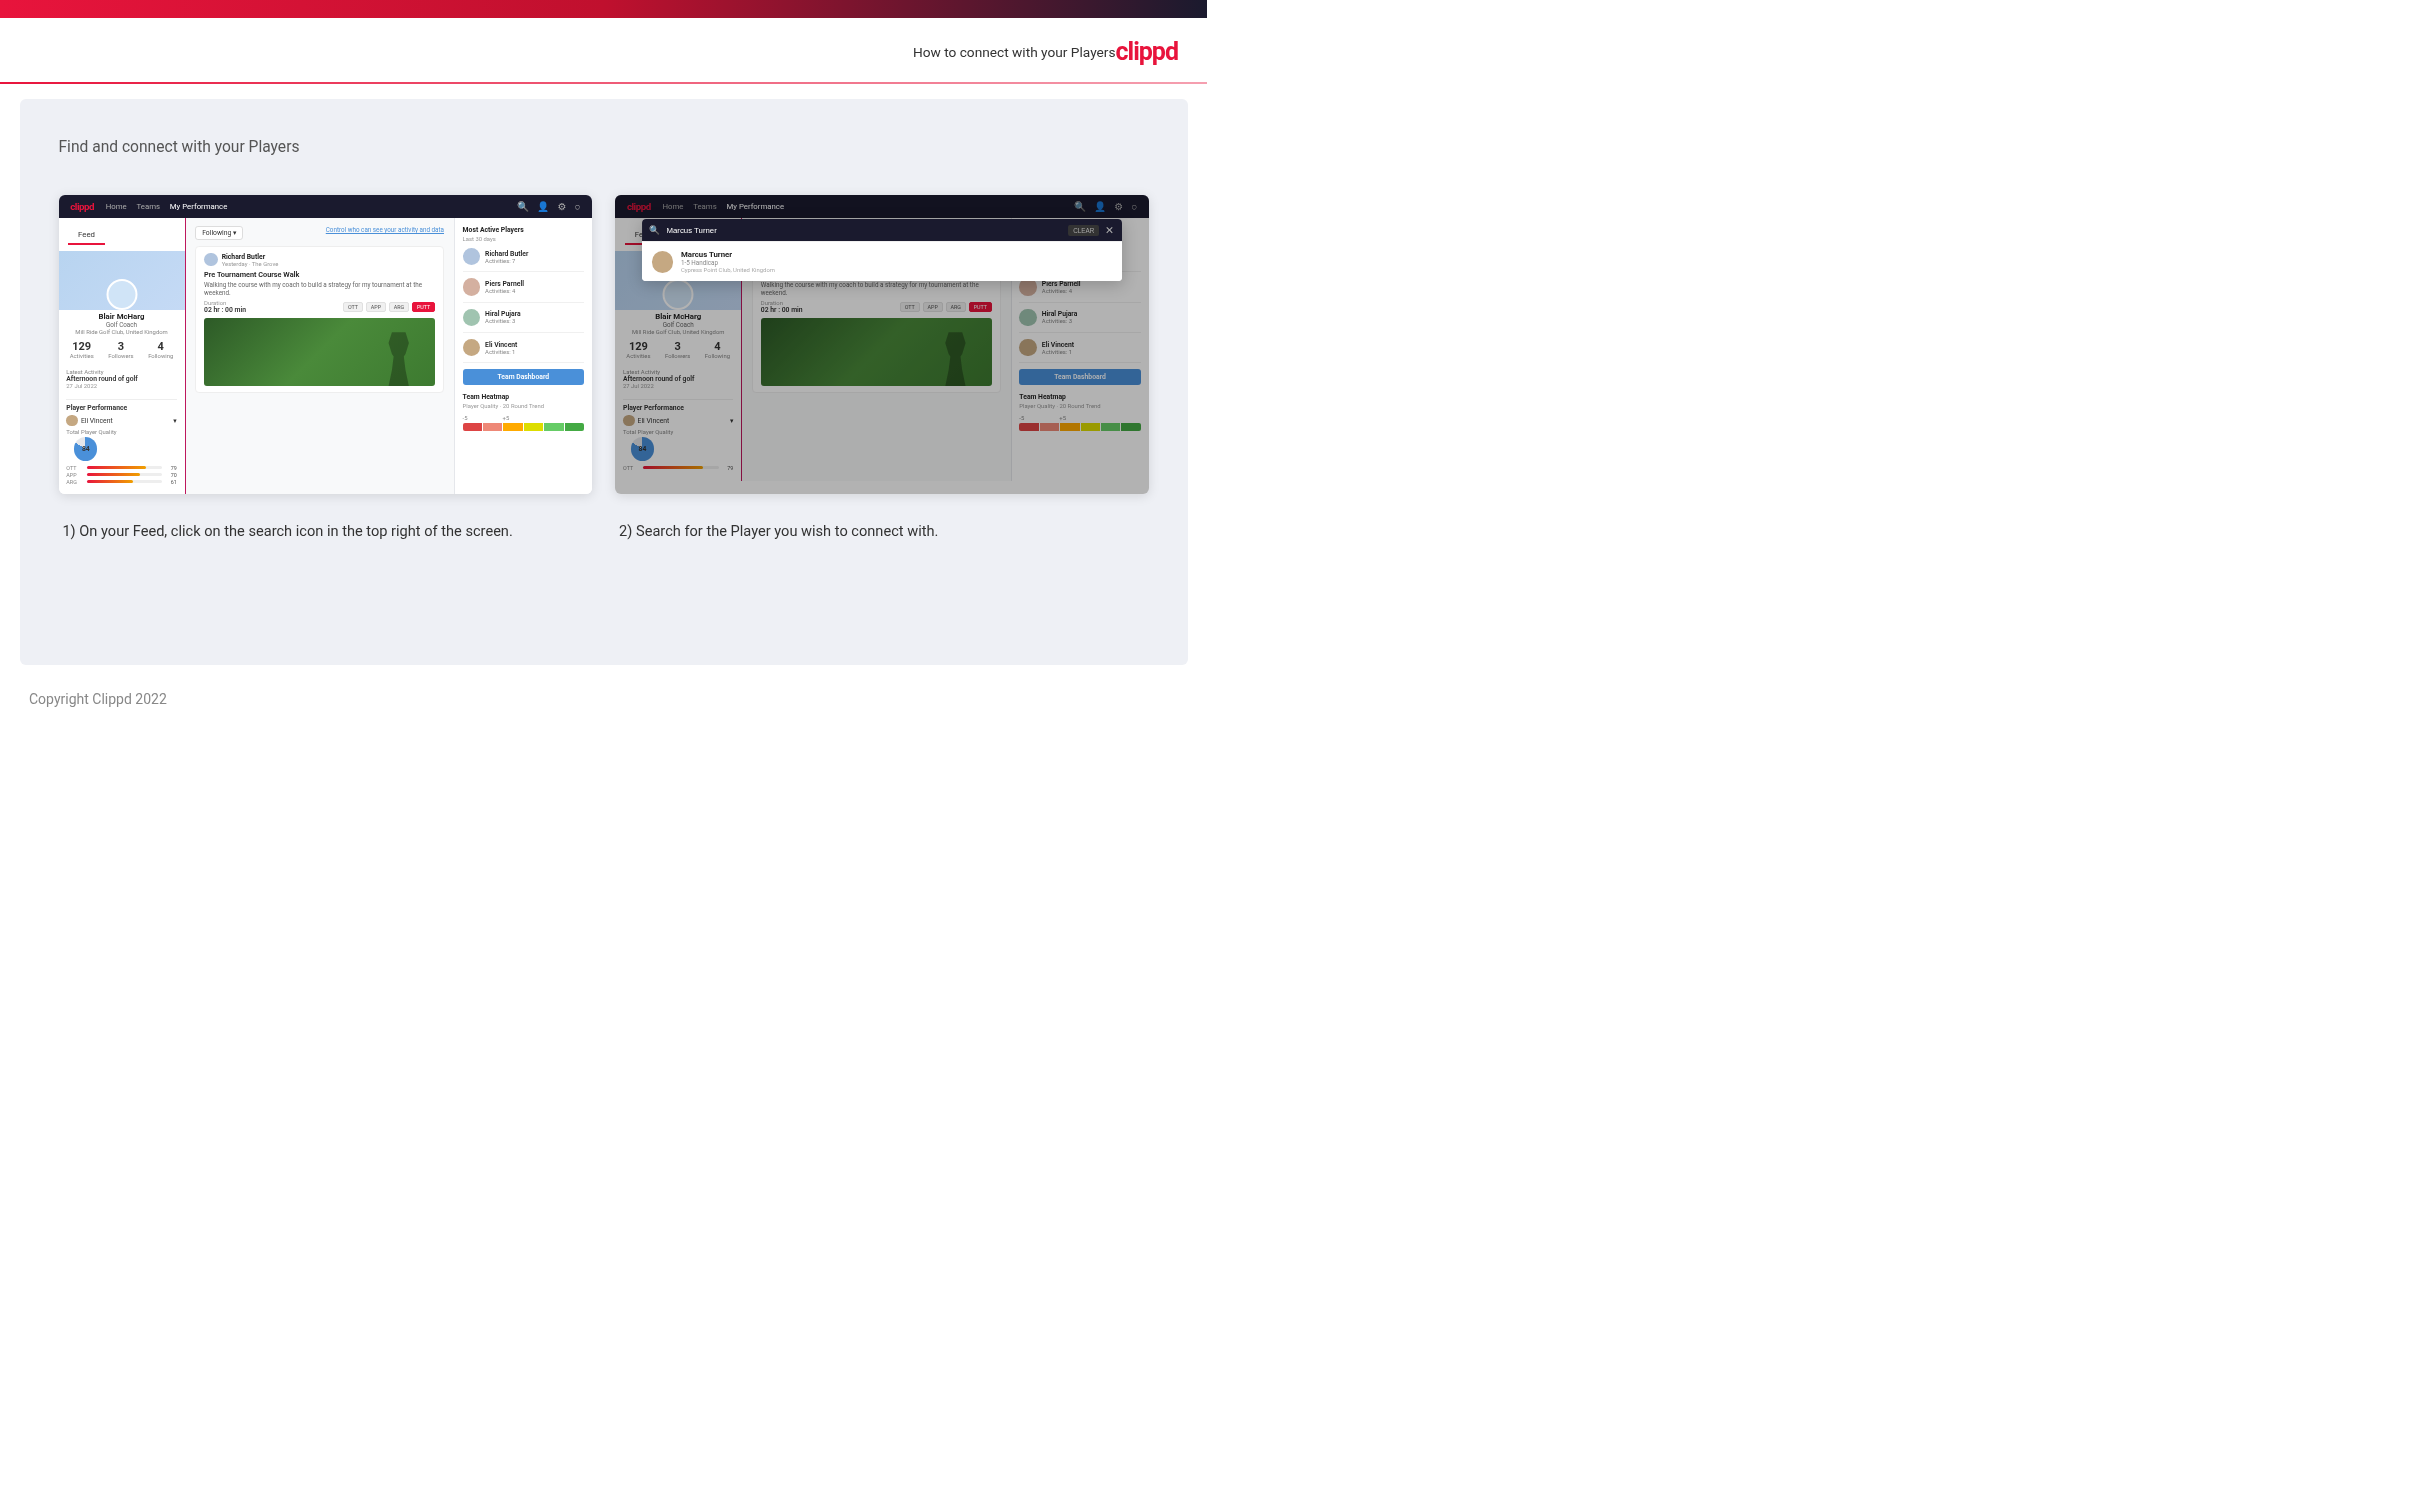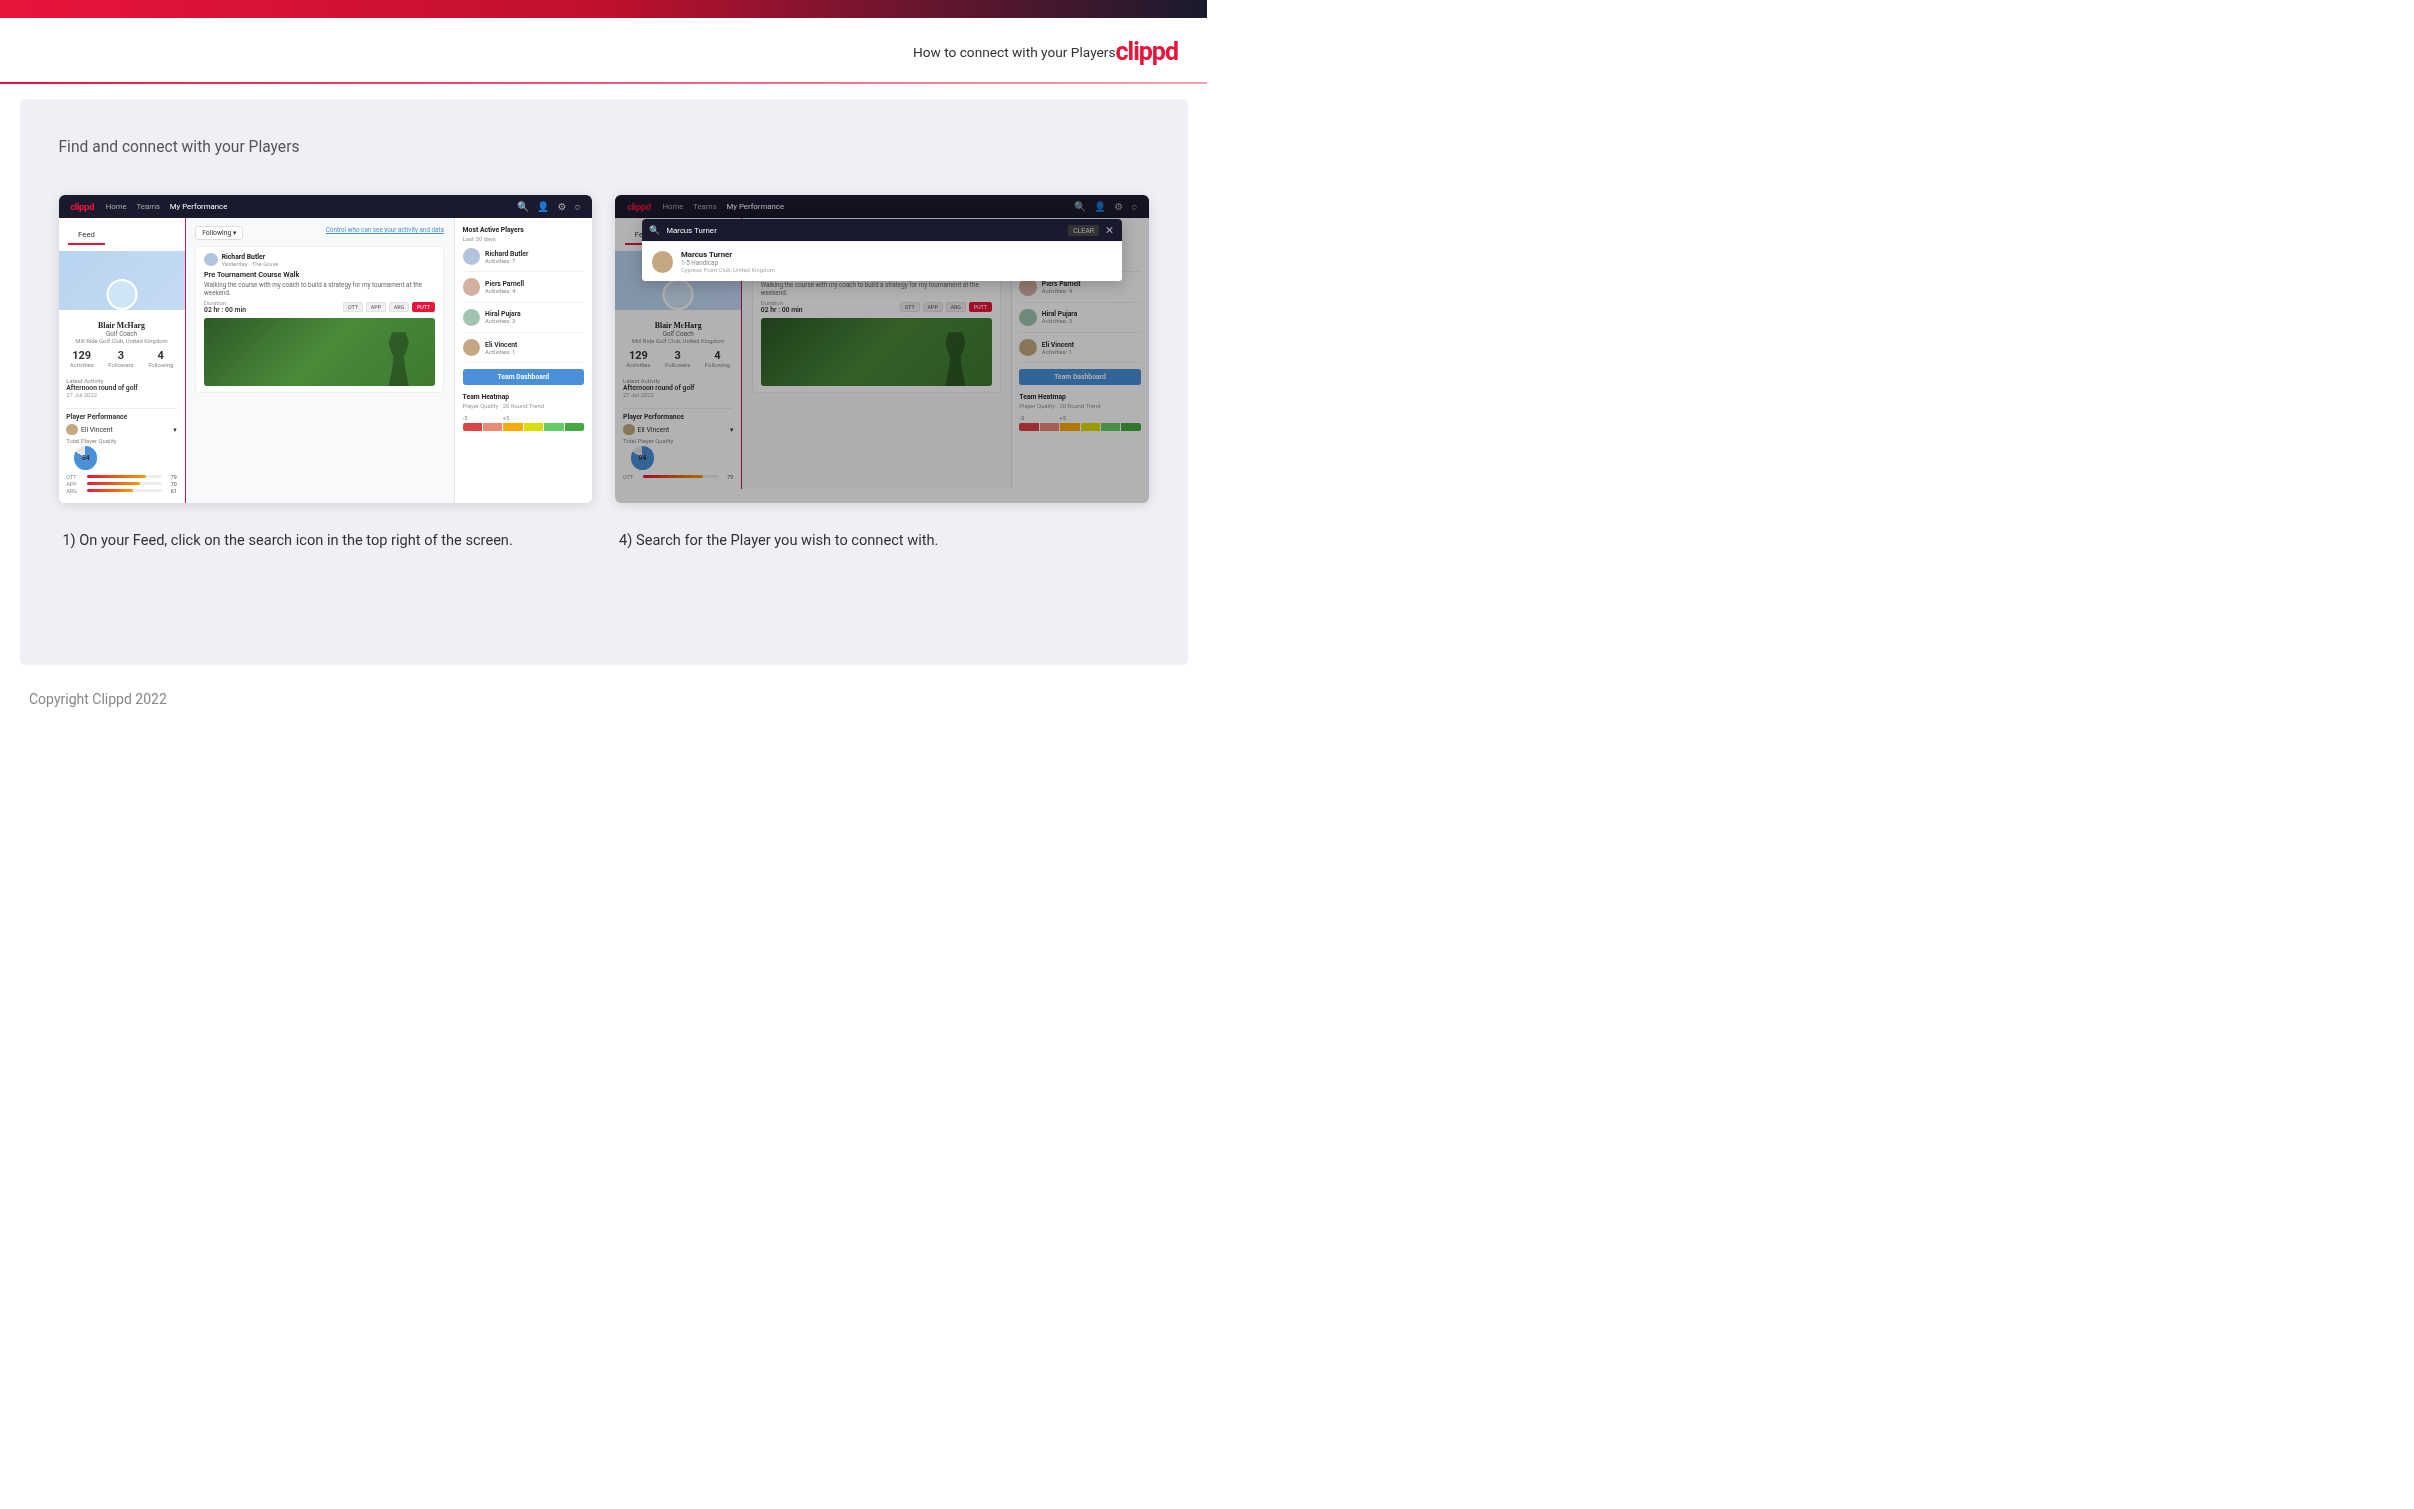"Blair McHarg" .profile-name { font-family: Liberation Serif, serif -> none; margin-top: 11px -> 2px }
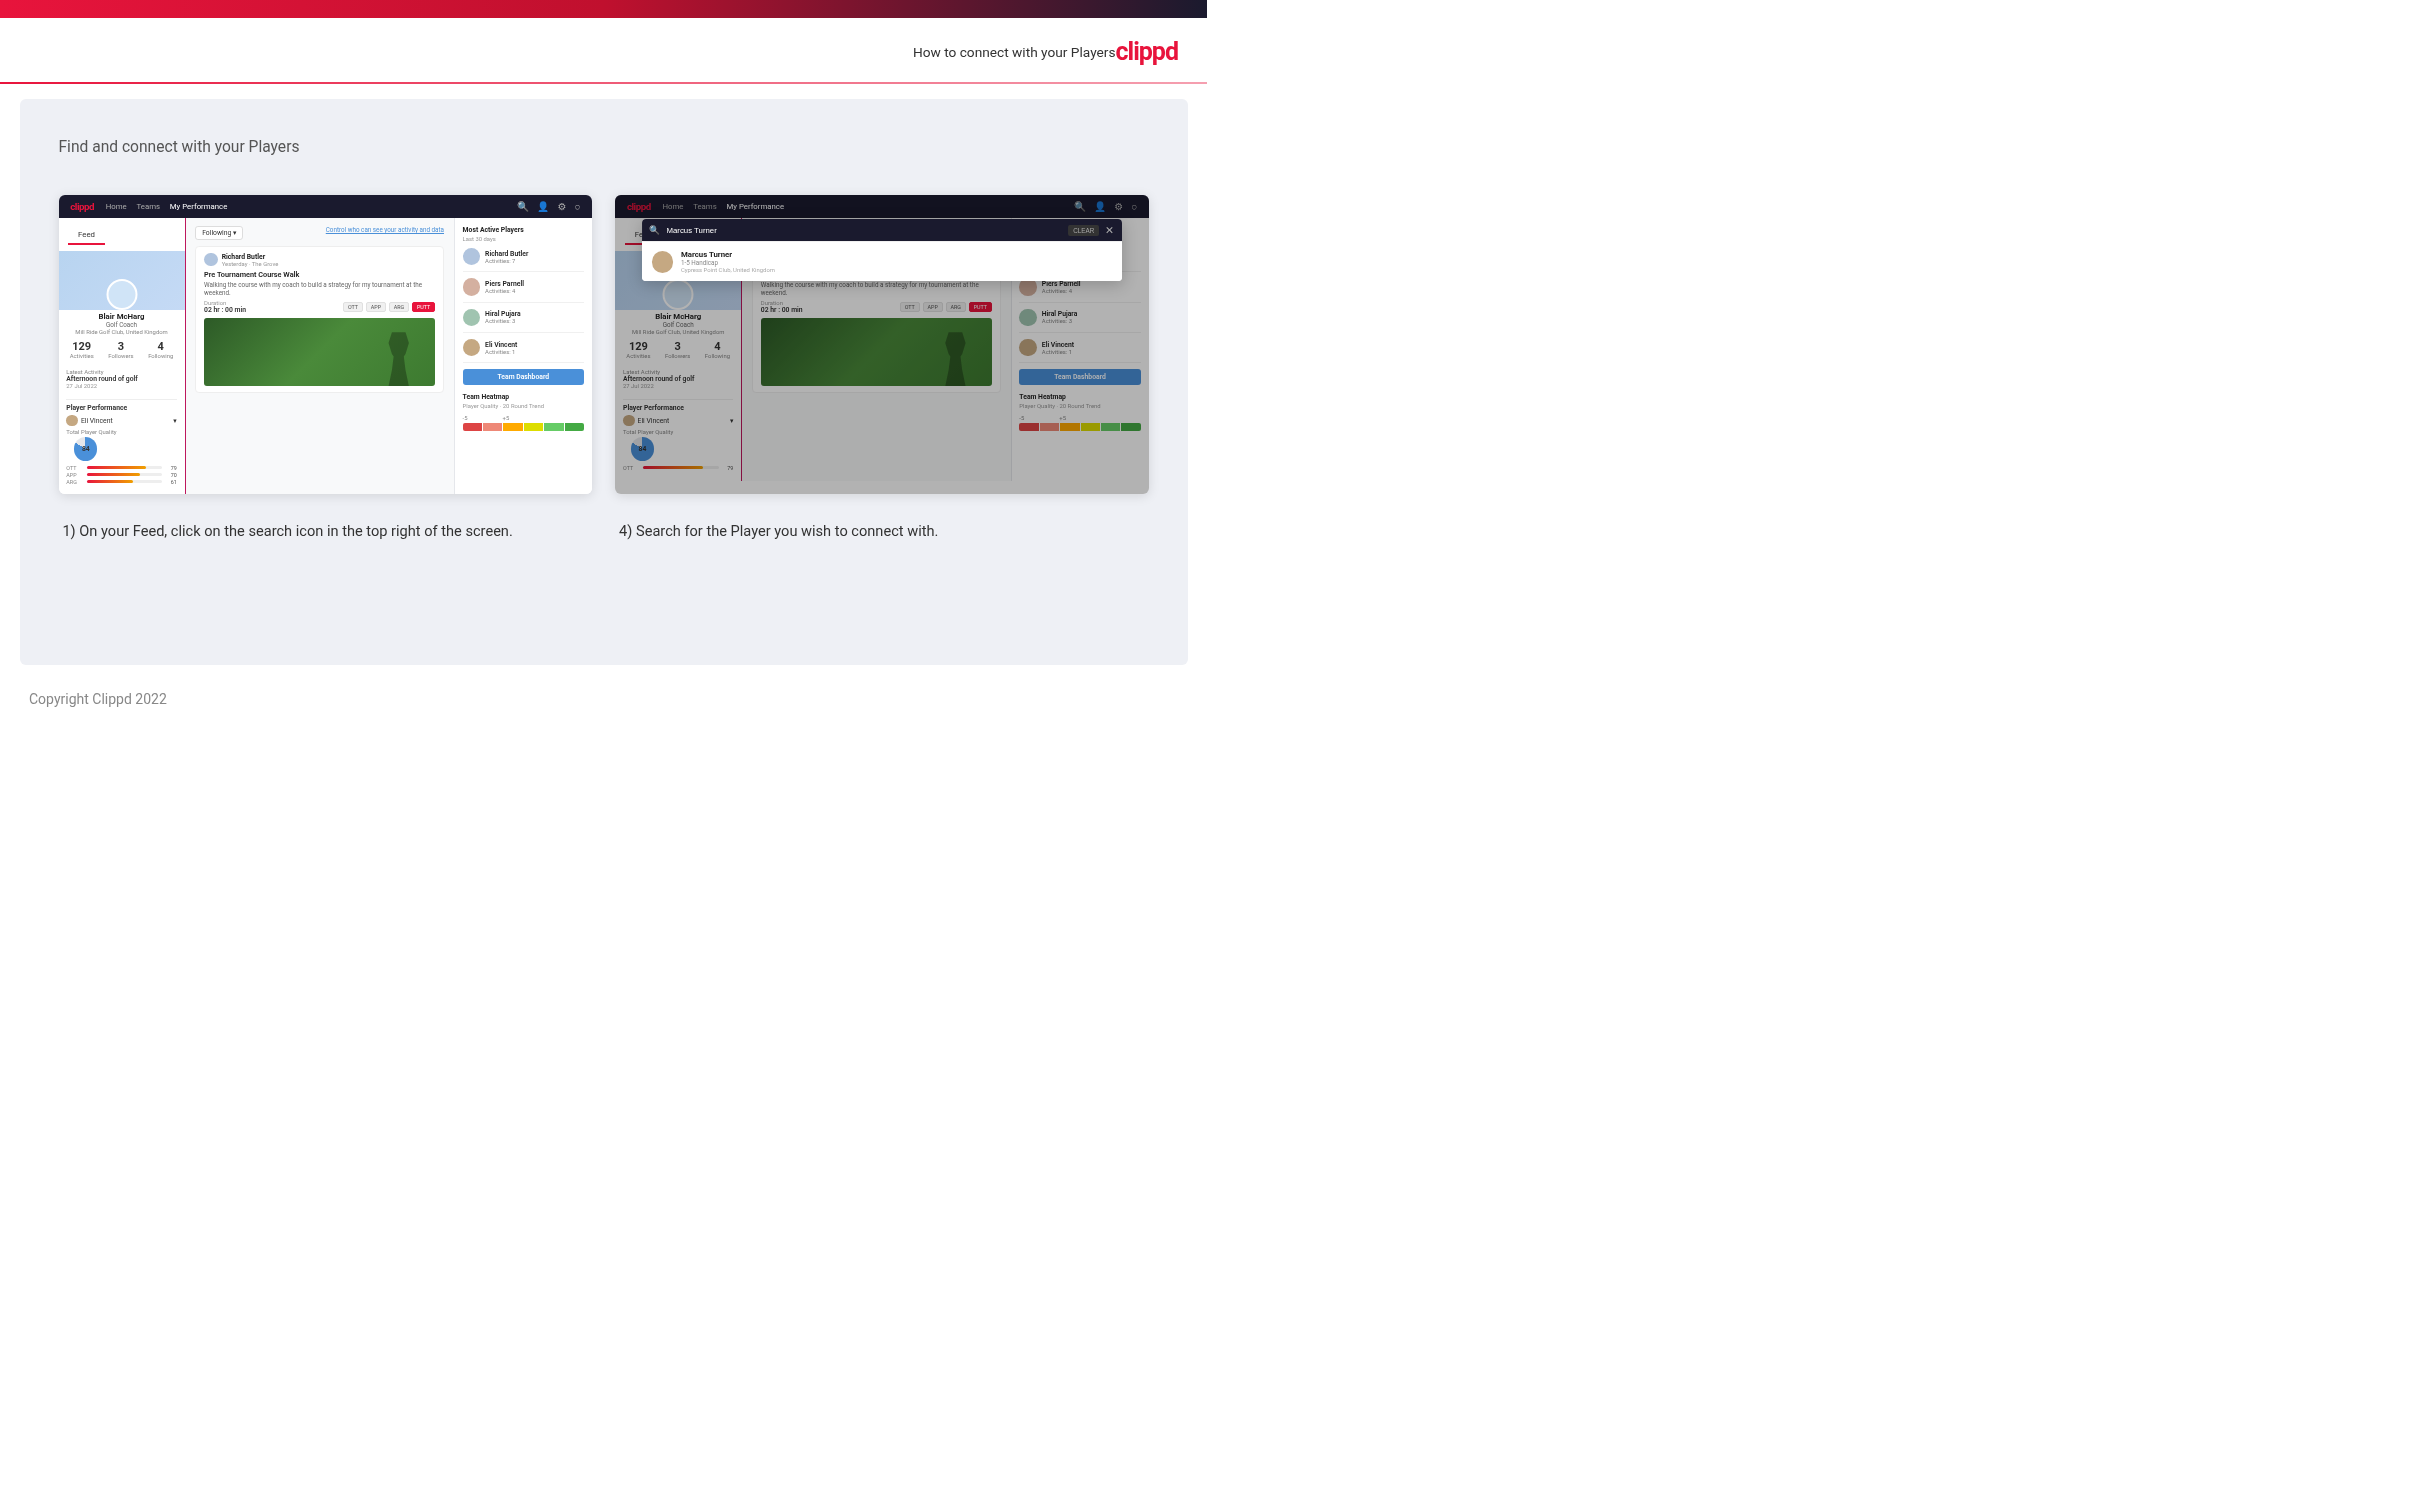"4) Search for the Player" div.caption { text: 4 -> 2 }
